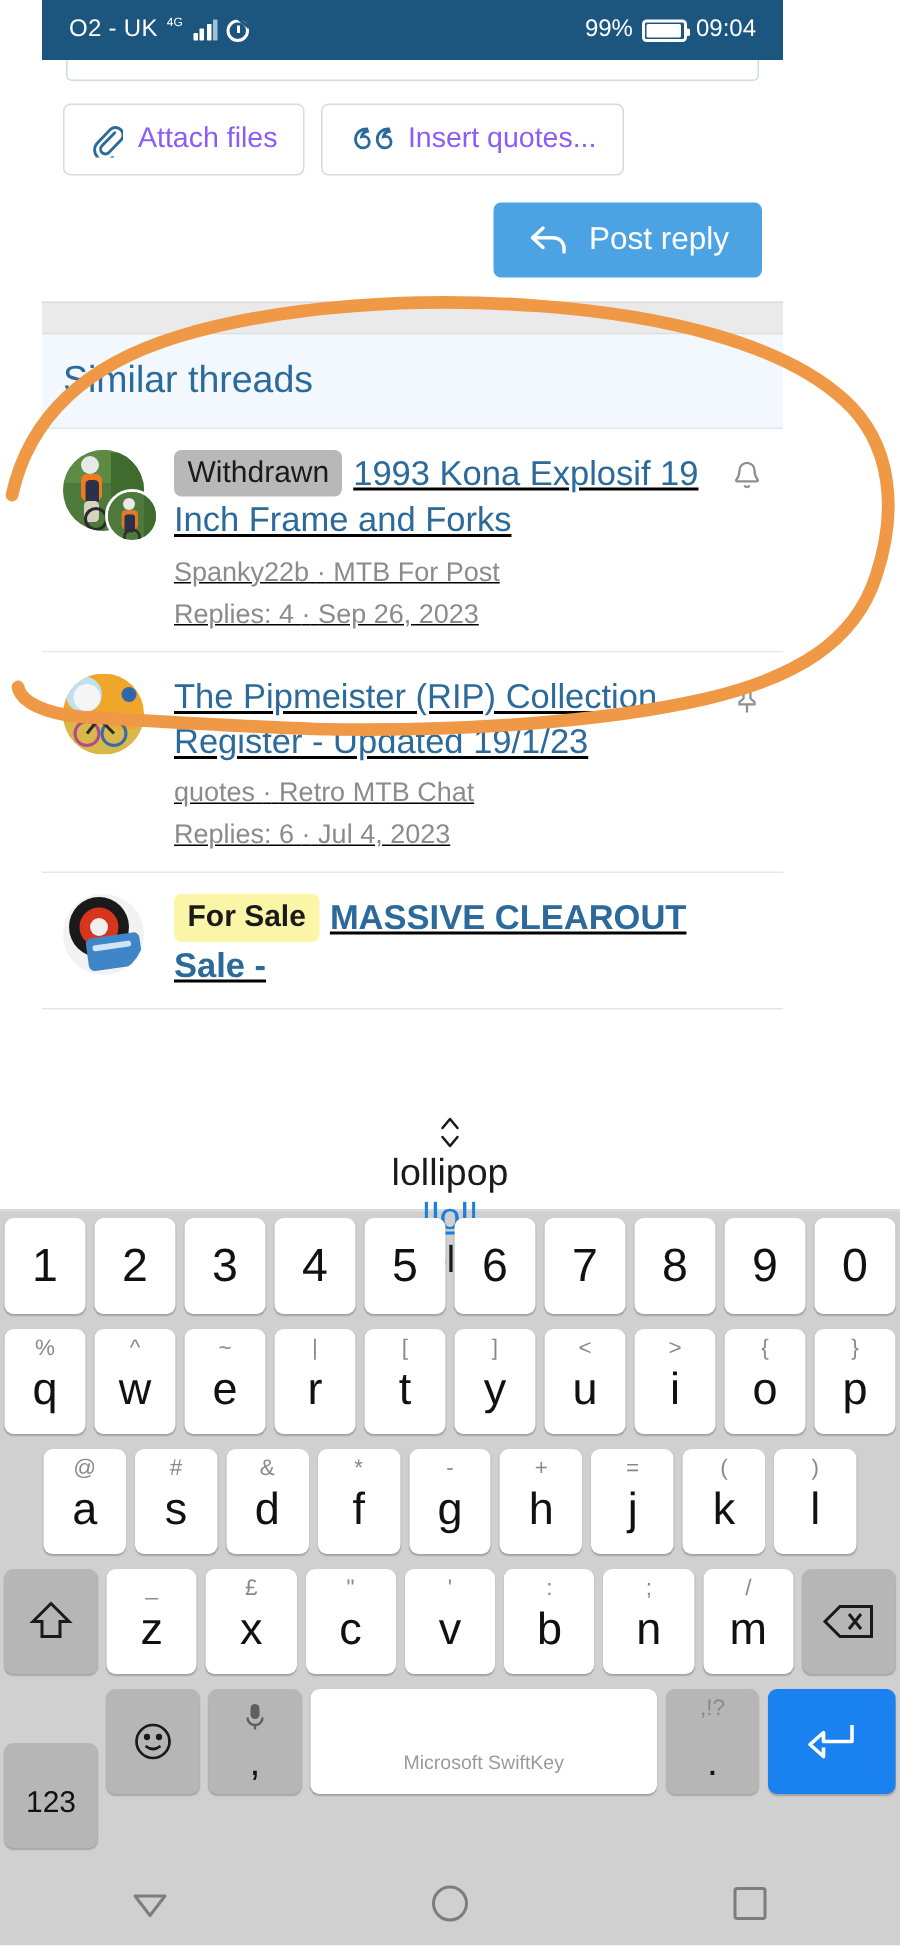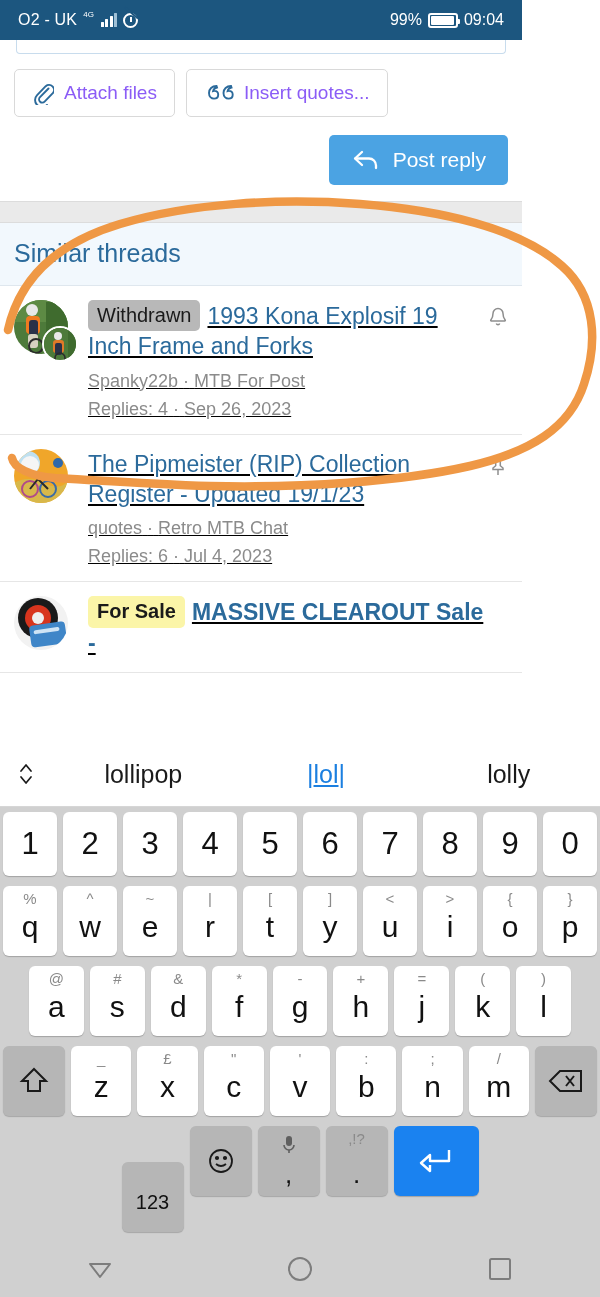"O2 - UK" #app { padding-left: none -> 28px }
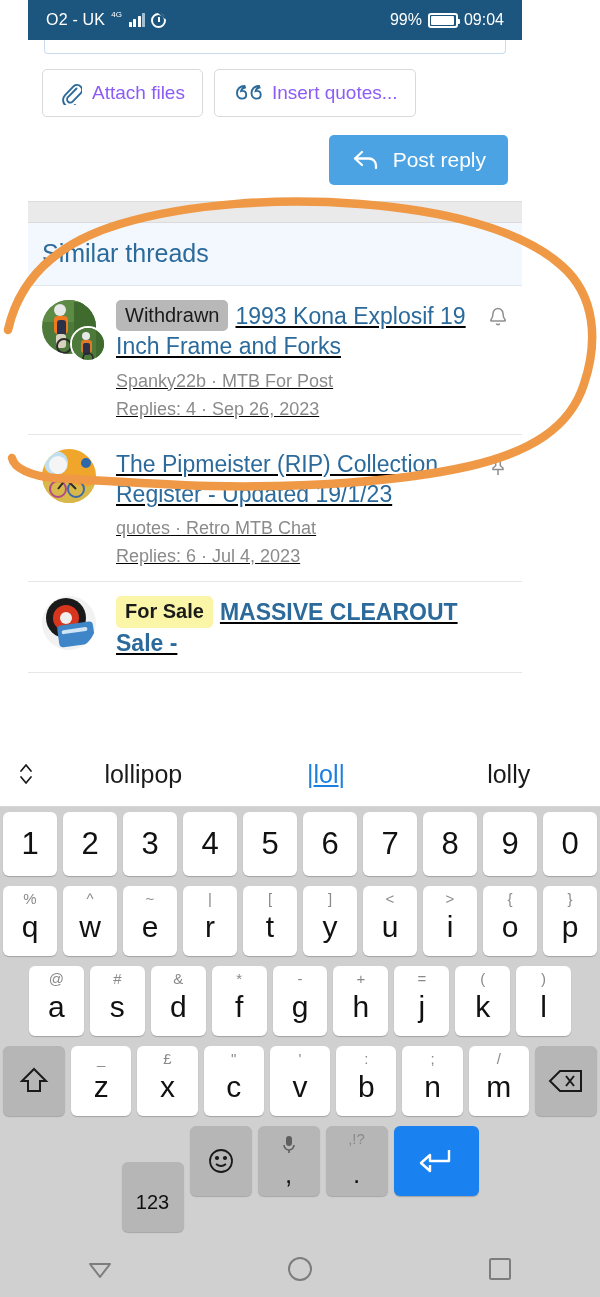"lollipop" .suggest { flex-direction: none -> column }
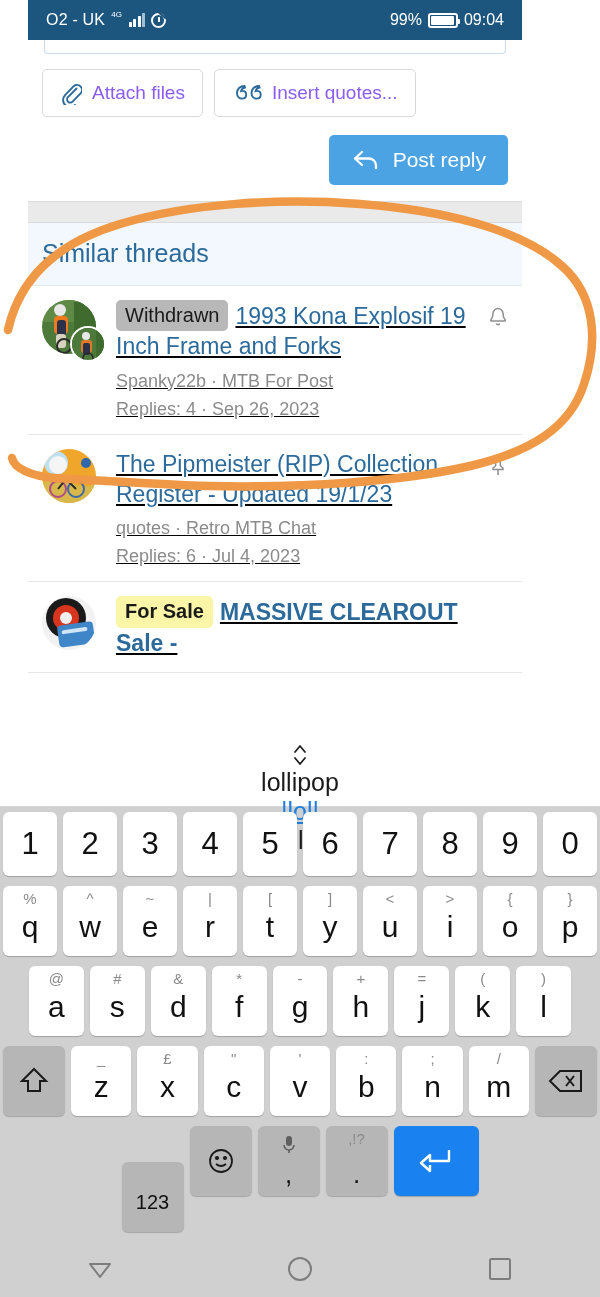"Microsoft SwiftKey" div.key { html: none -> <div> <span>Microsoft SwiftKey</span> </div> }
